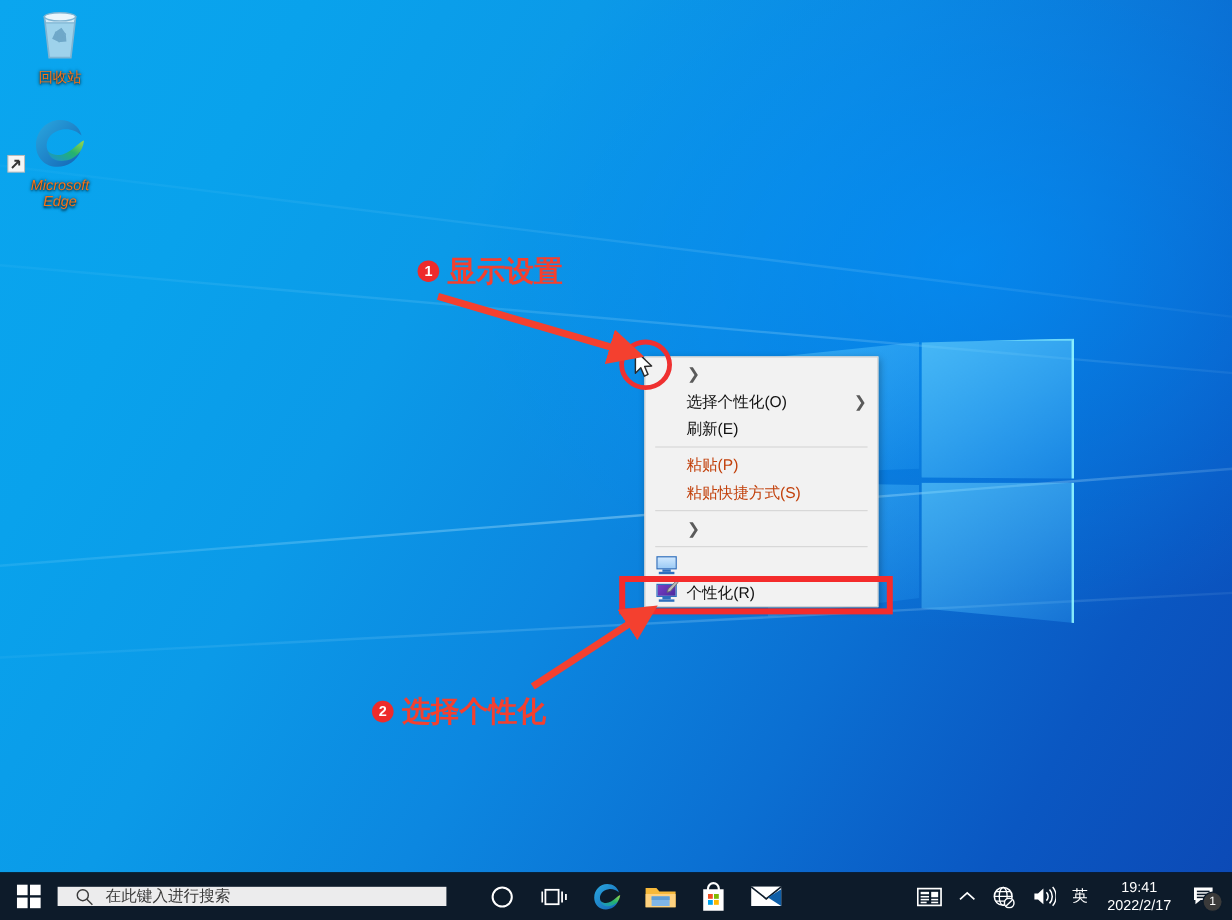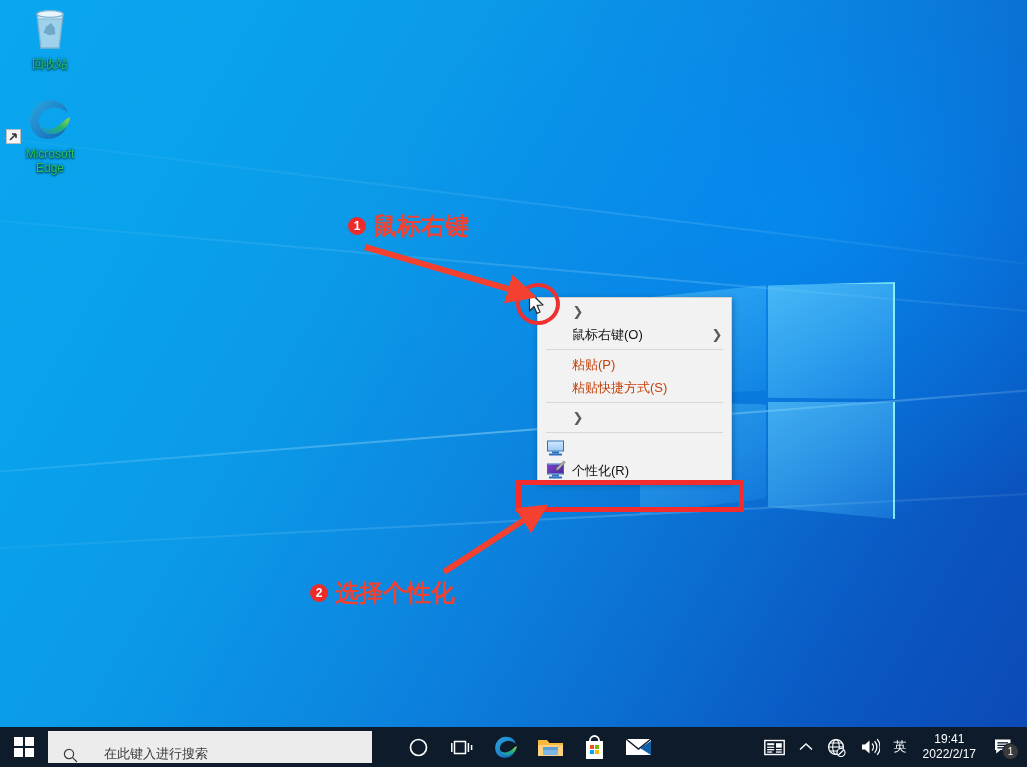"回收站" .dicon { color: #22c55e -> #f97316 }
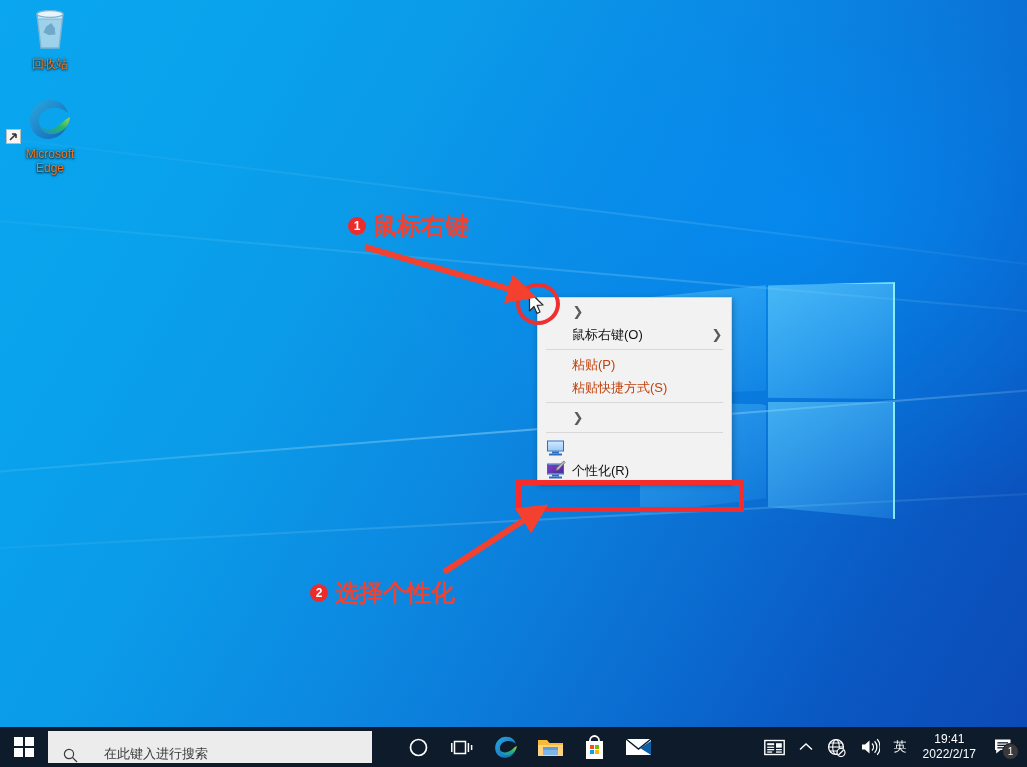"Microsoft" #icon-edge { font-style: none -> italic }
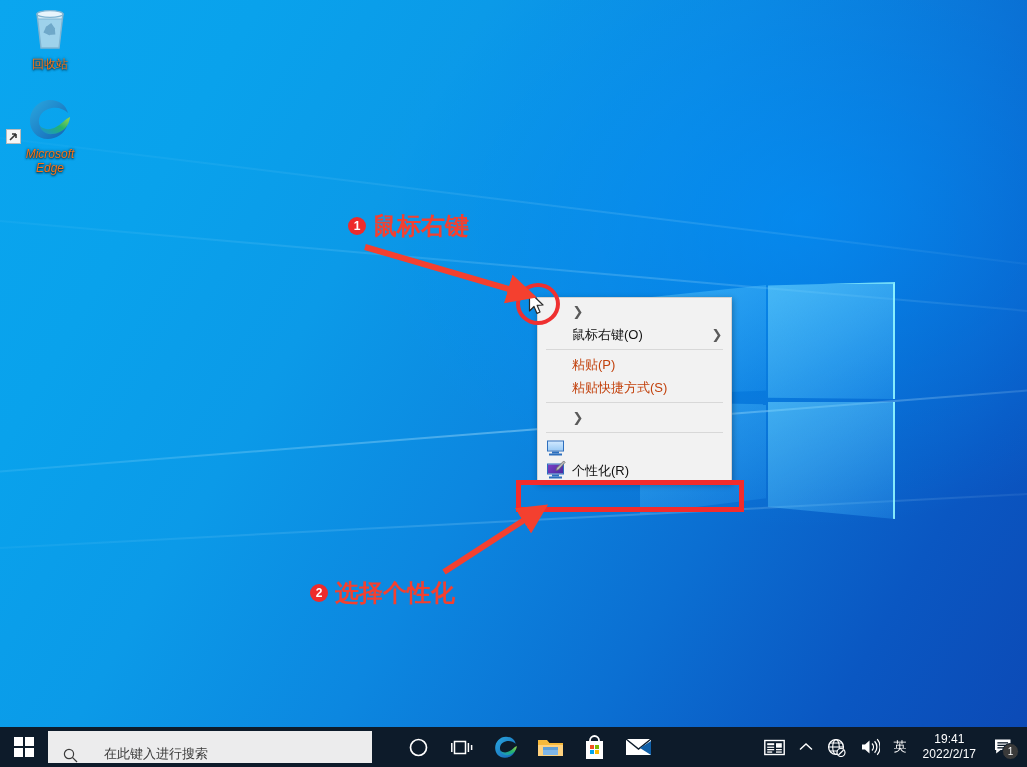"鼠标右键" span { text: 鼠标右键 -> 显示设置 }
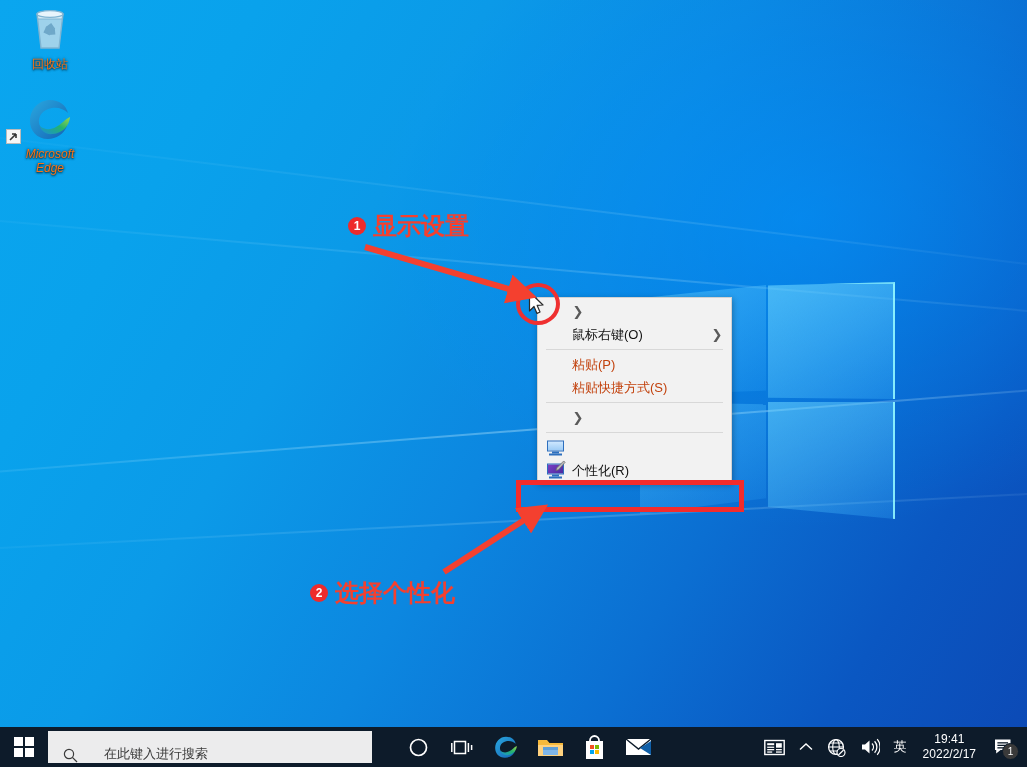"鼠标右键(O)" span.mlabel { text: 鼠标右键 -> 选择个性化 }
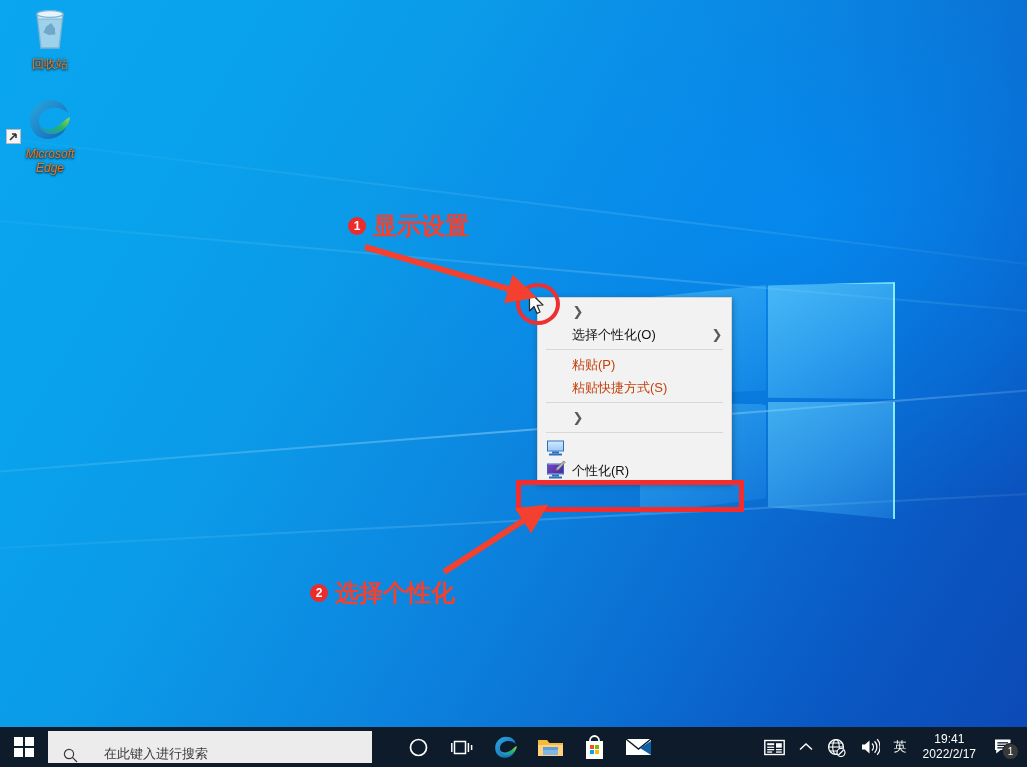"刷新(E)" div.mi { html: none -> <div> <span>刷新(E)</span> </div> }
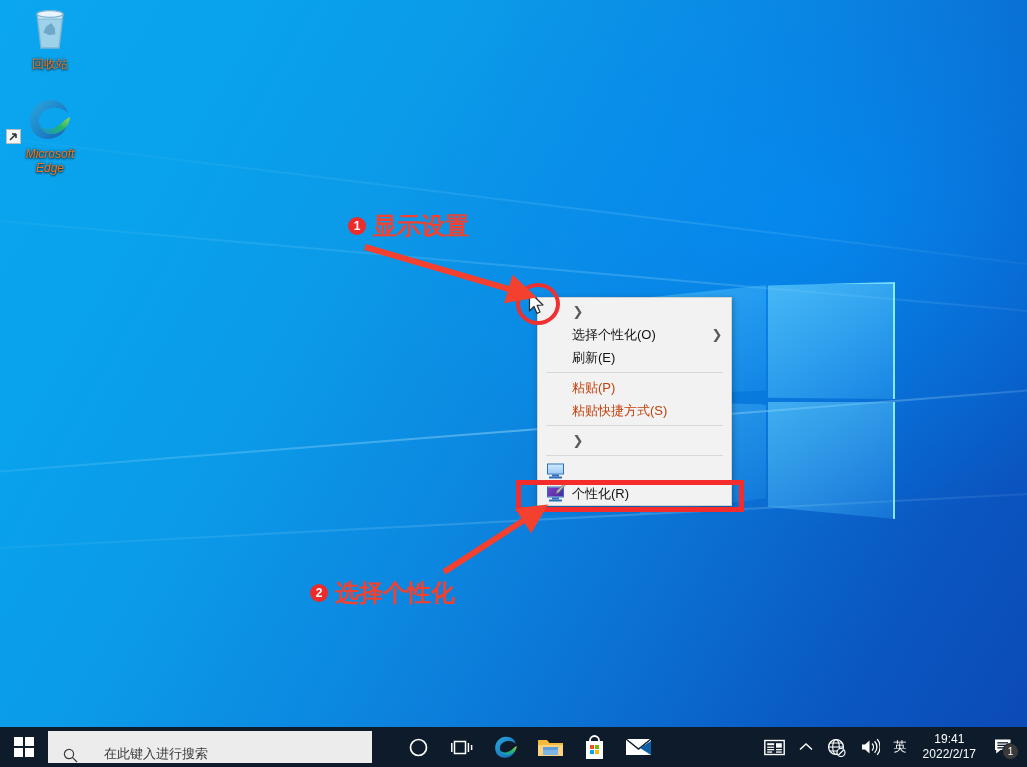"在此键入进行搜索" #search-box { align-items: flex-end -> center; gap: 26px -> 10px; height: 32px -> 16px }
